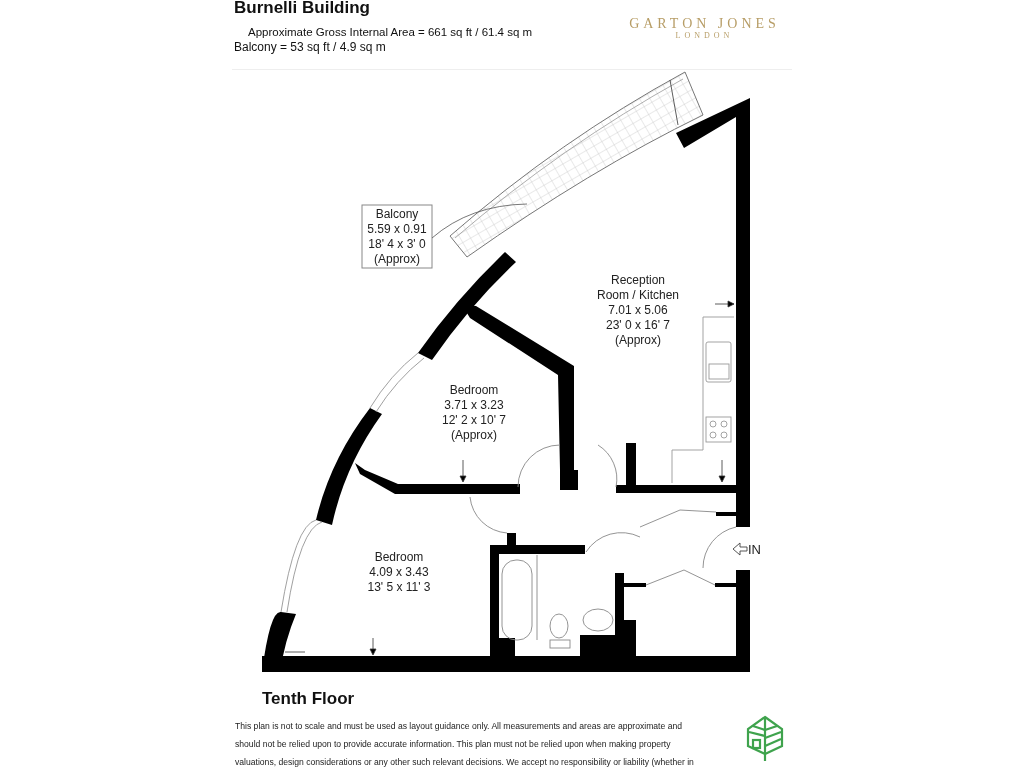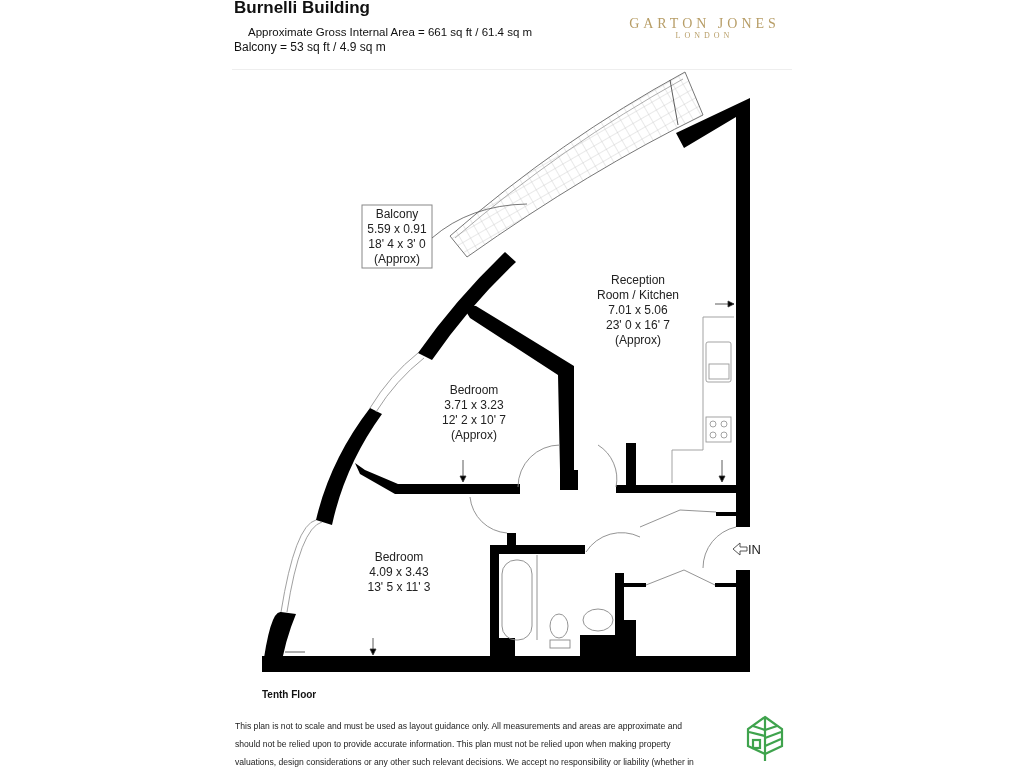"Tenth Floor" .floor { font-size: 10px -> 17px }
